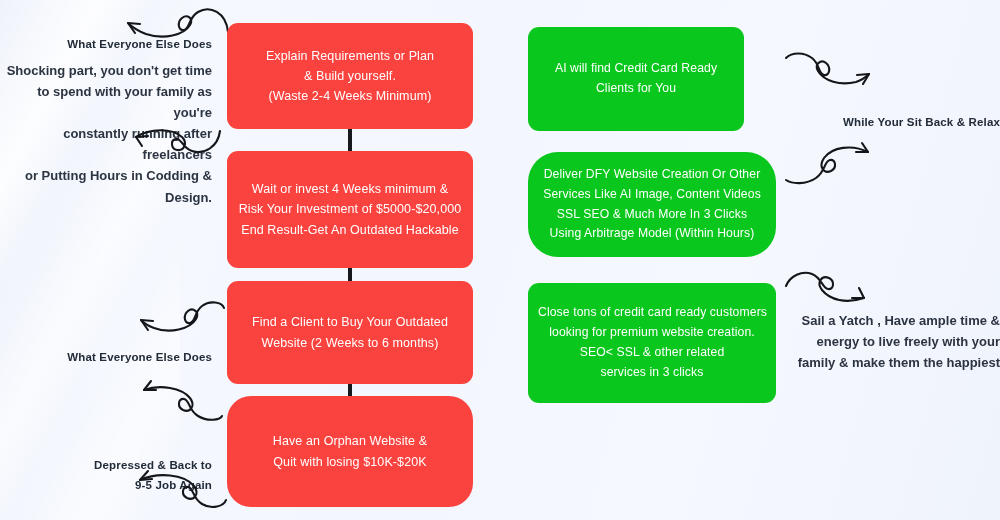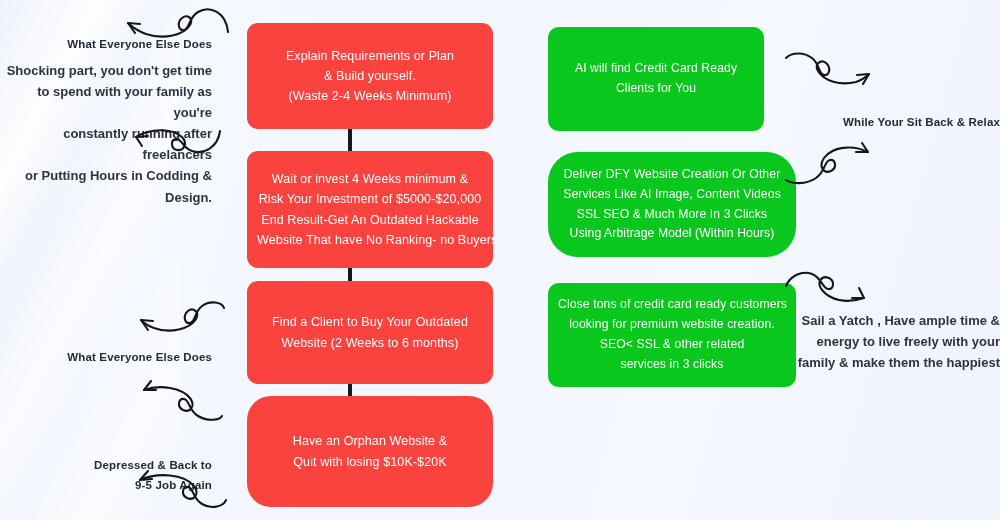"Explain Requirements or Plan" .flowbox { margin-left: 20px -> none }
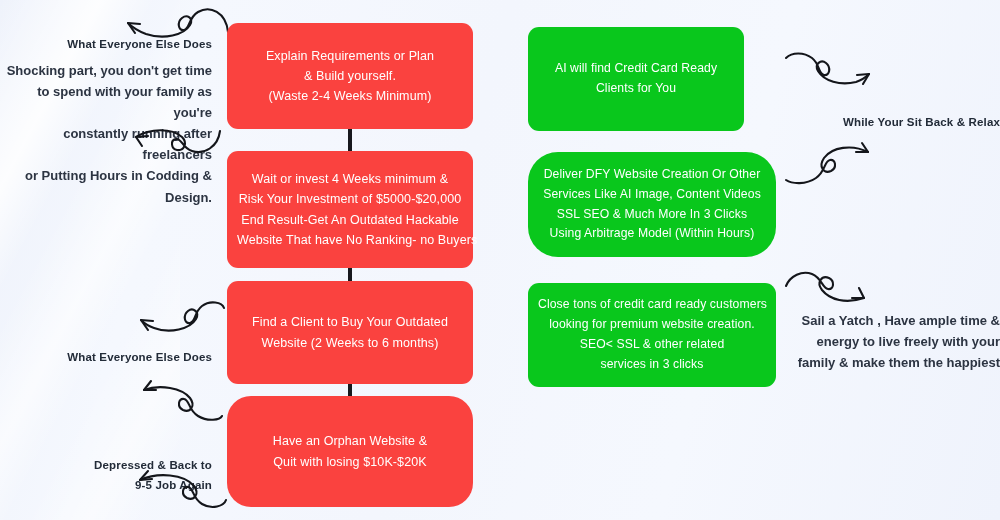"Website That have No Ranking-" span.line { html: <span>Website That have No Ranking- no Buyers</span> -> none }
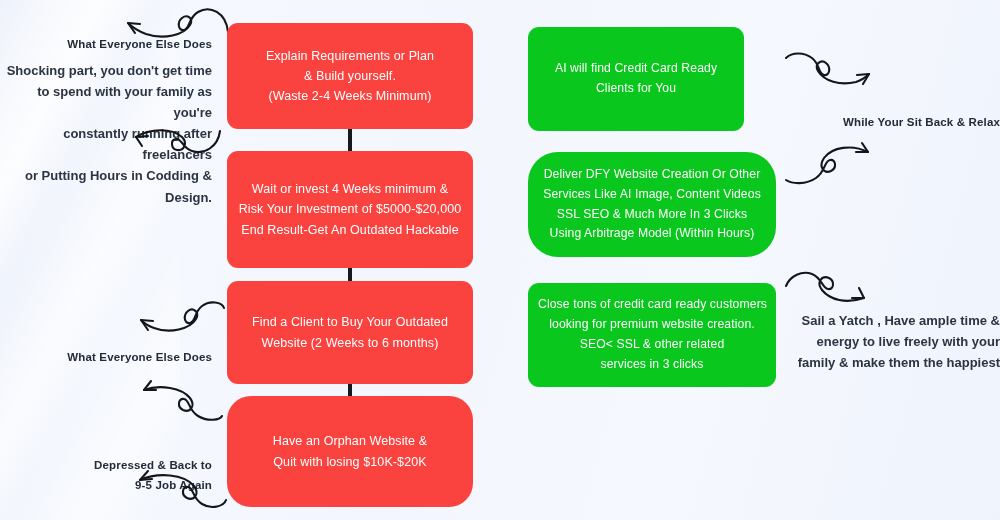"Close tons of credit card" div.flowbox { height: 104px -> 120px }
